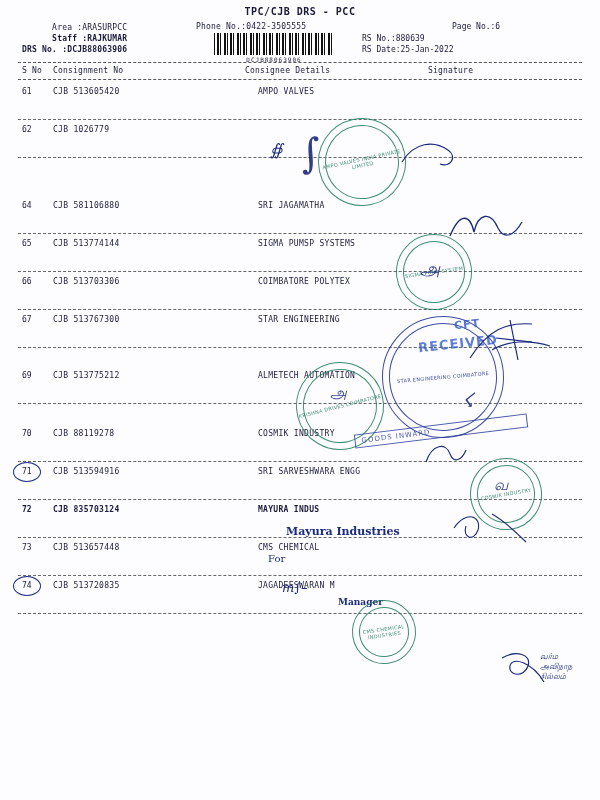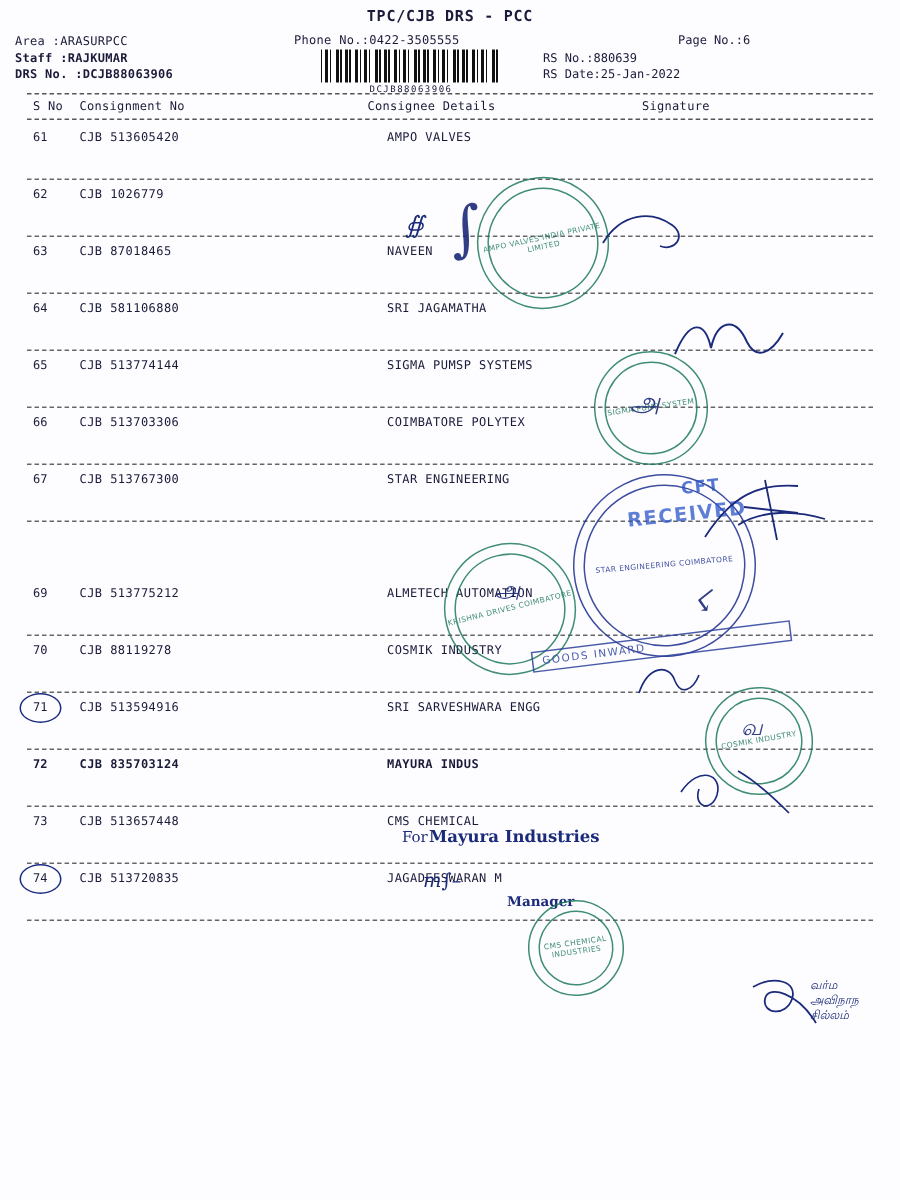"Area :ARASURPCC" .hdr-left { left: 10px -> 22px; text-align: none -> right }
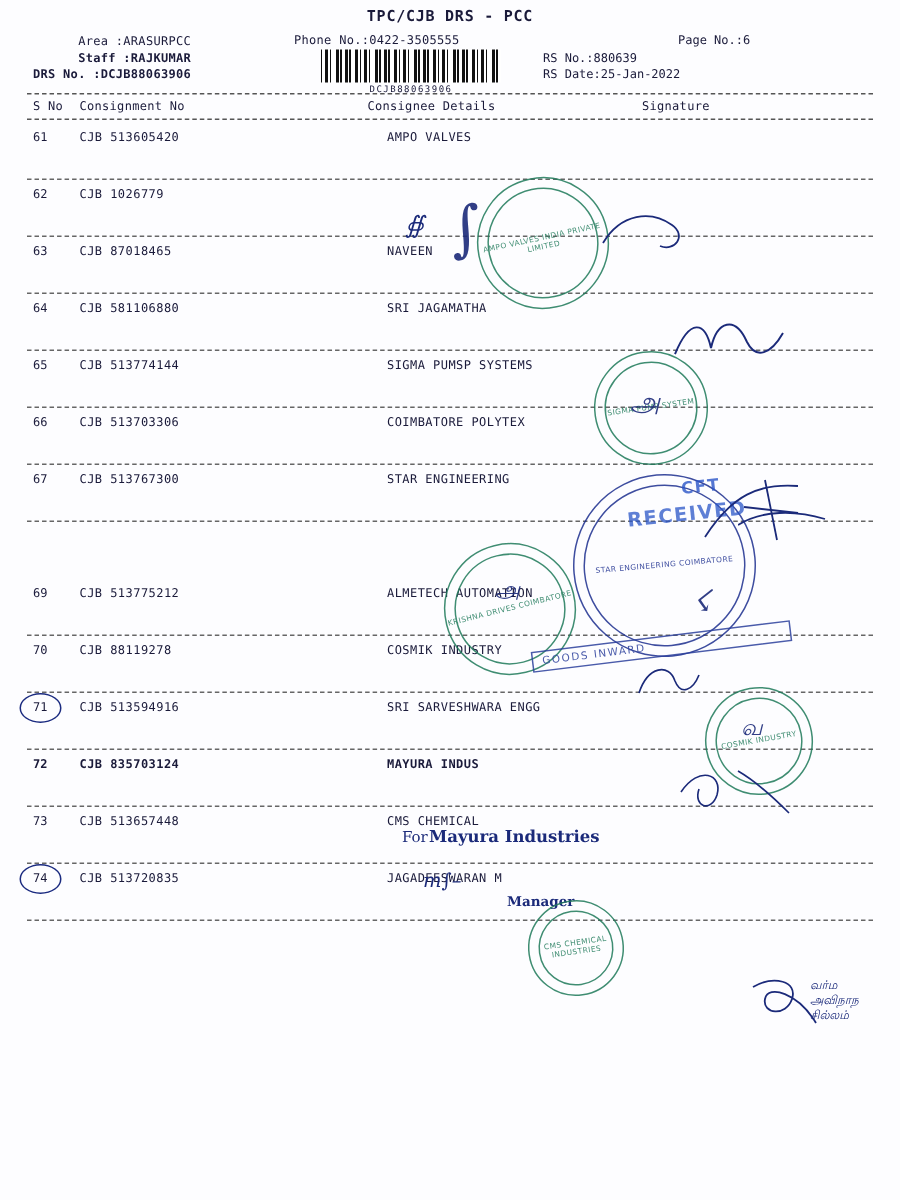"63" div.row { html: <div> <div>63</div> <div>CJB 87018465</div> <div>NAVEEN</div> <div></div> </div> -> none }
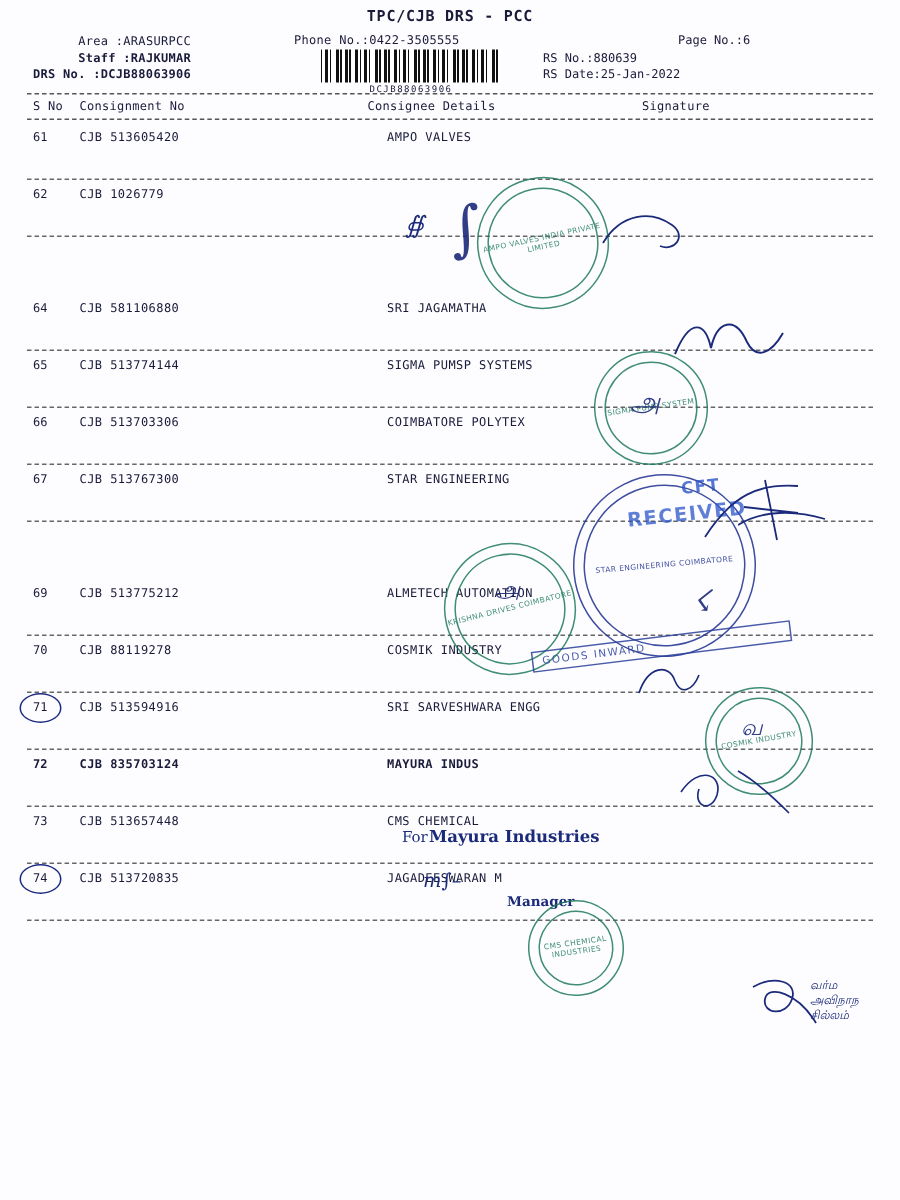"69" div.row { top: 386px -> 366px }
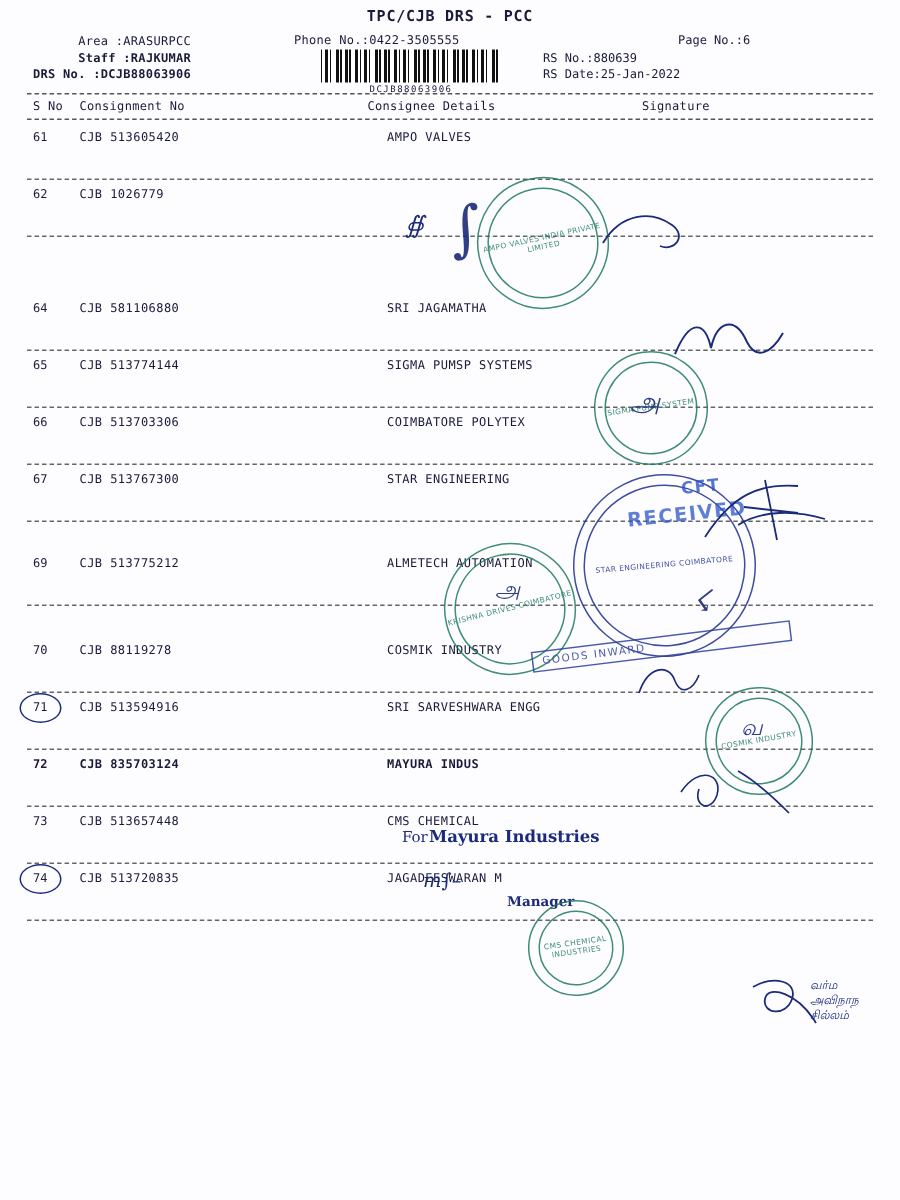"Mayura Industries" div.mayura { top: 551px -> 525px }
